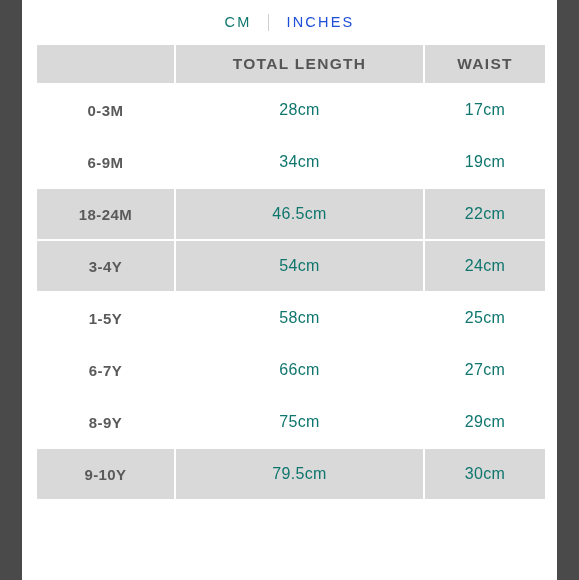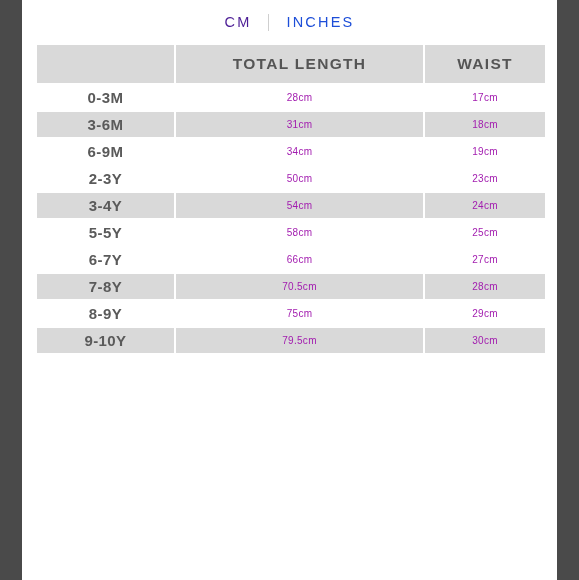"CM" .unit-opt.active { color: #4c1d95 -> #0f766e }
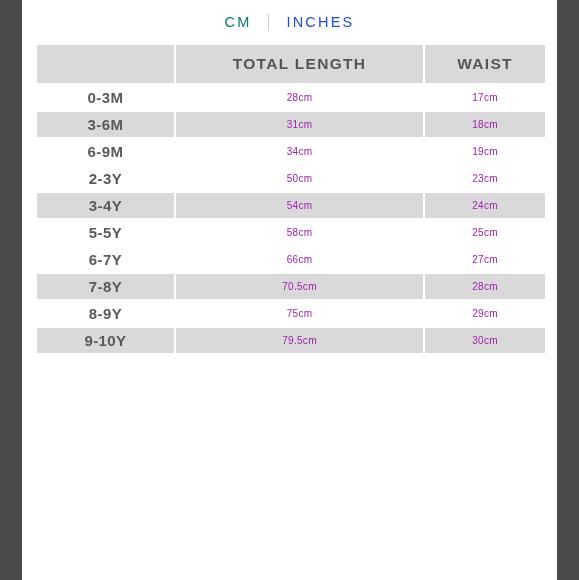"0-3M" tbody tr { height: 27px -> 52px }
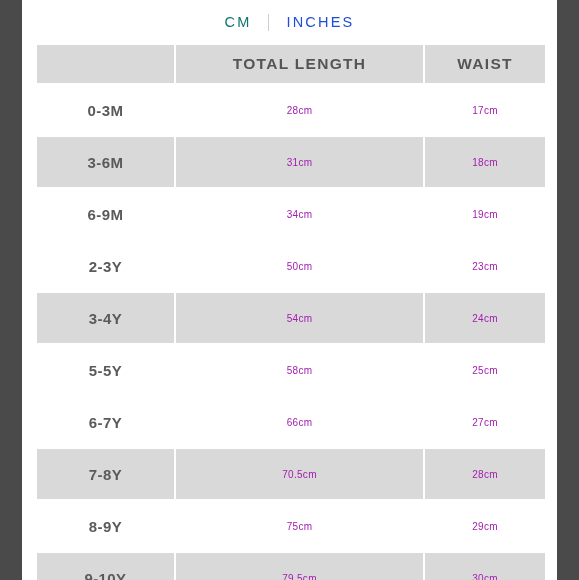"28cm" td.val-cell { color: #a21caf -> #0f766e; font-size: 10px -> 16px }
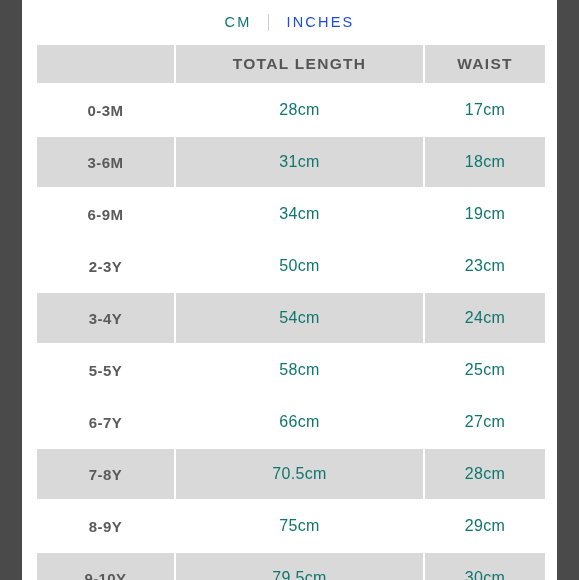"3-6M" tr.row-gray { html: <tr> <td>3-6M</td> <td>31cm</td> <td>18cm</td> </tr> -> none }
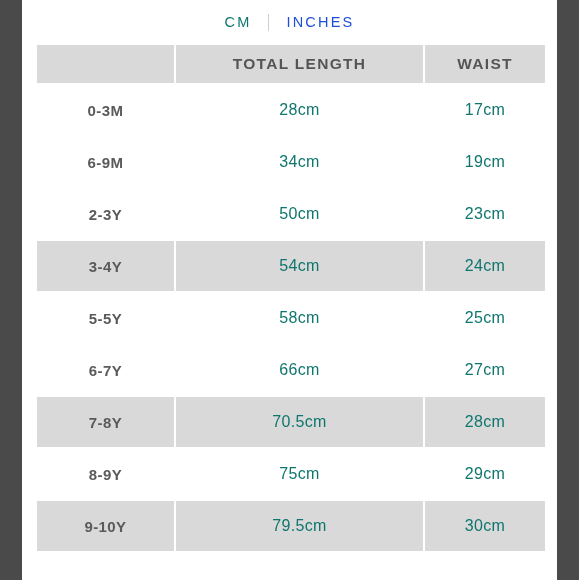"18-24M" tr.row-gray { html: none -> <tr> <td>18-24M</td> <td>46.5cm</td> <td>22cm</td> </tr> }
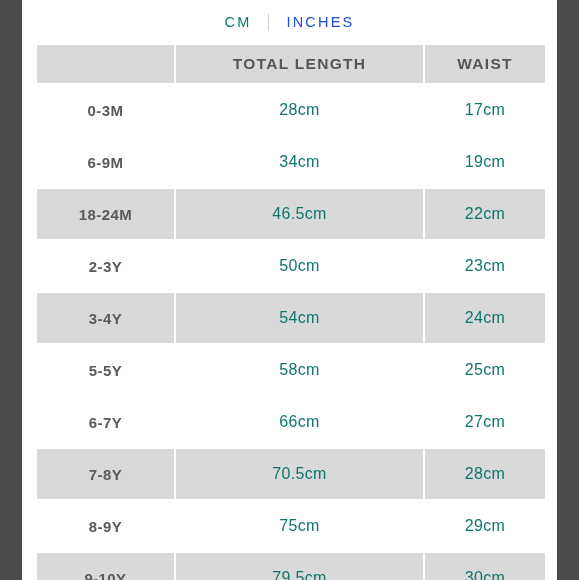"2-3Y" tr.row-white { html: <tr> <td>2-3Y</td> <td>50cm</td> <td>23cm</td> </tr> -> none }
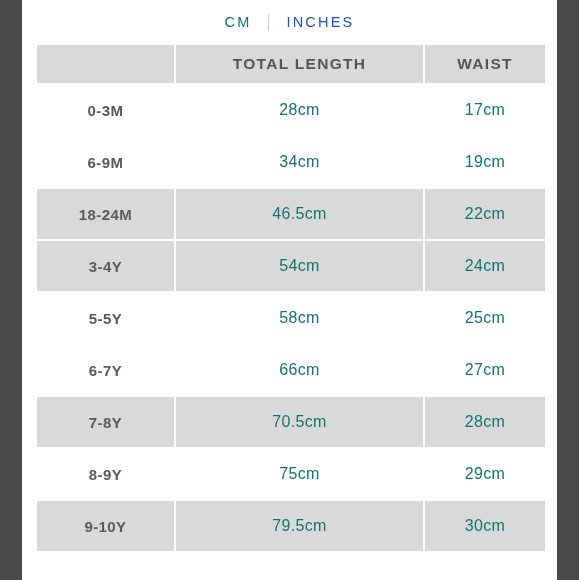"5-5Y" td.size-cell { text: 5-5Y -> 1-5Y }
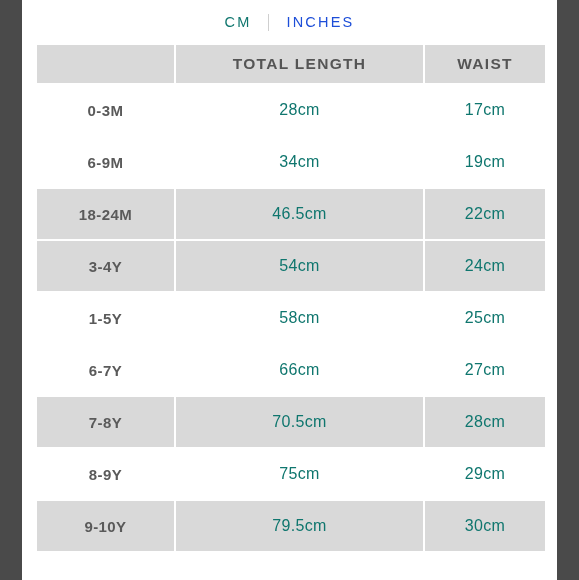"7-8Y" tr.row-gray { html: <tr> <td>7-8Y</td> <td>70.5cm</td> <td>28cm</td> </tr> -> none }
